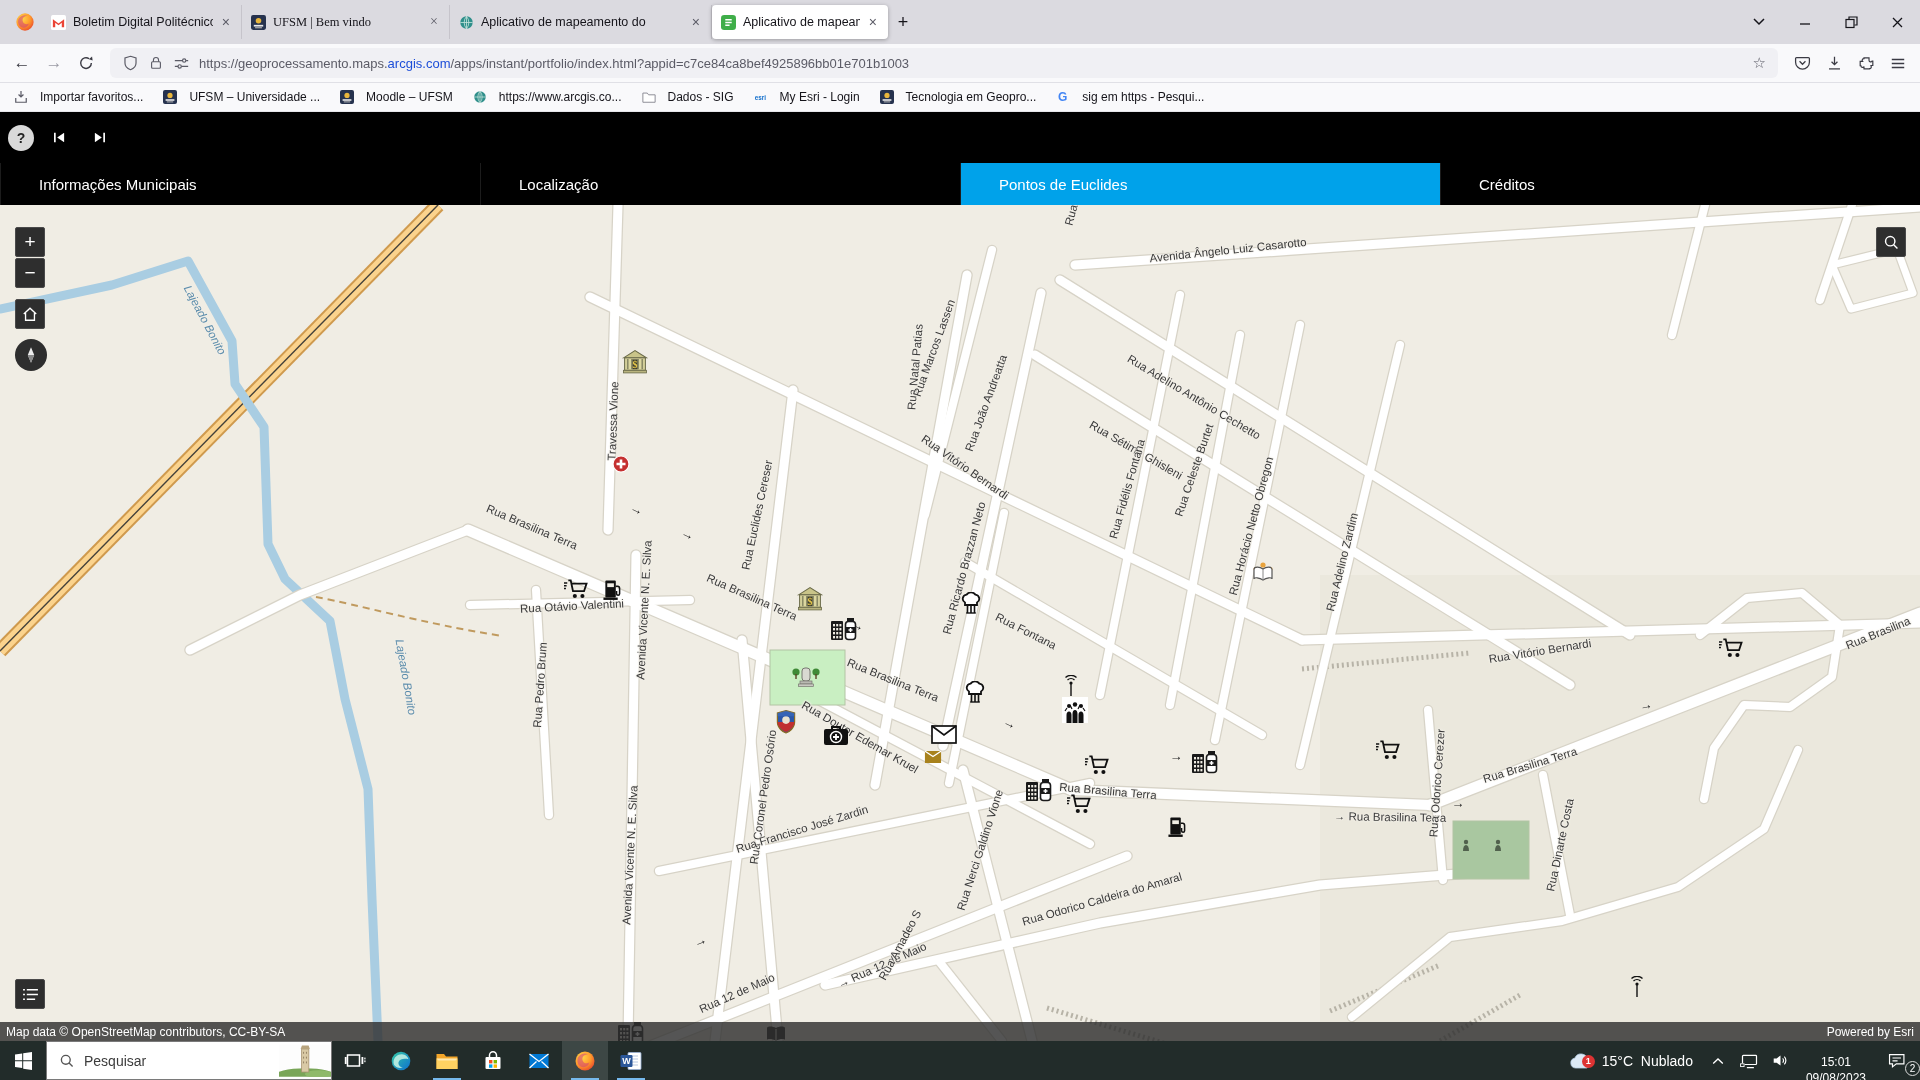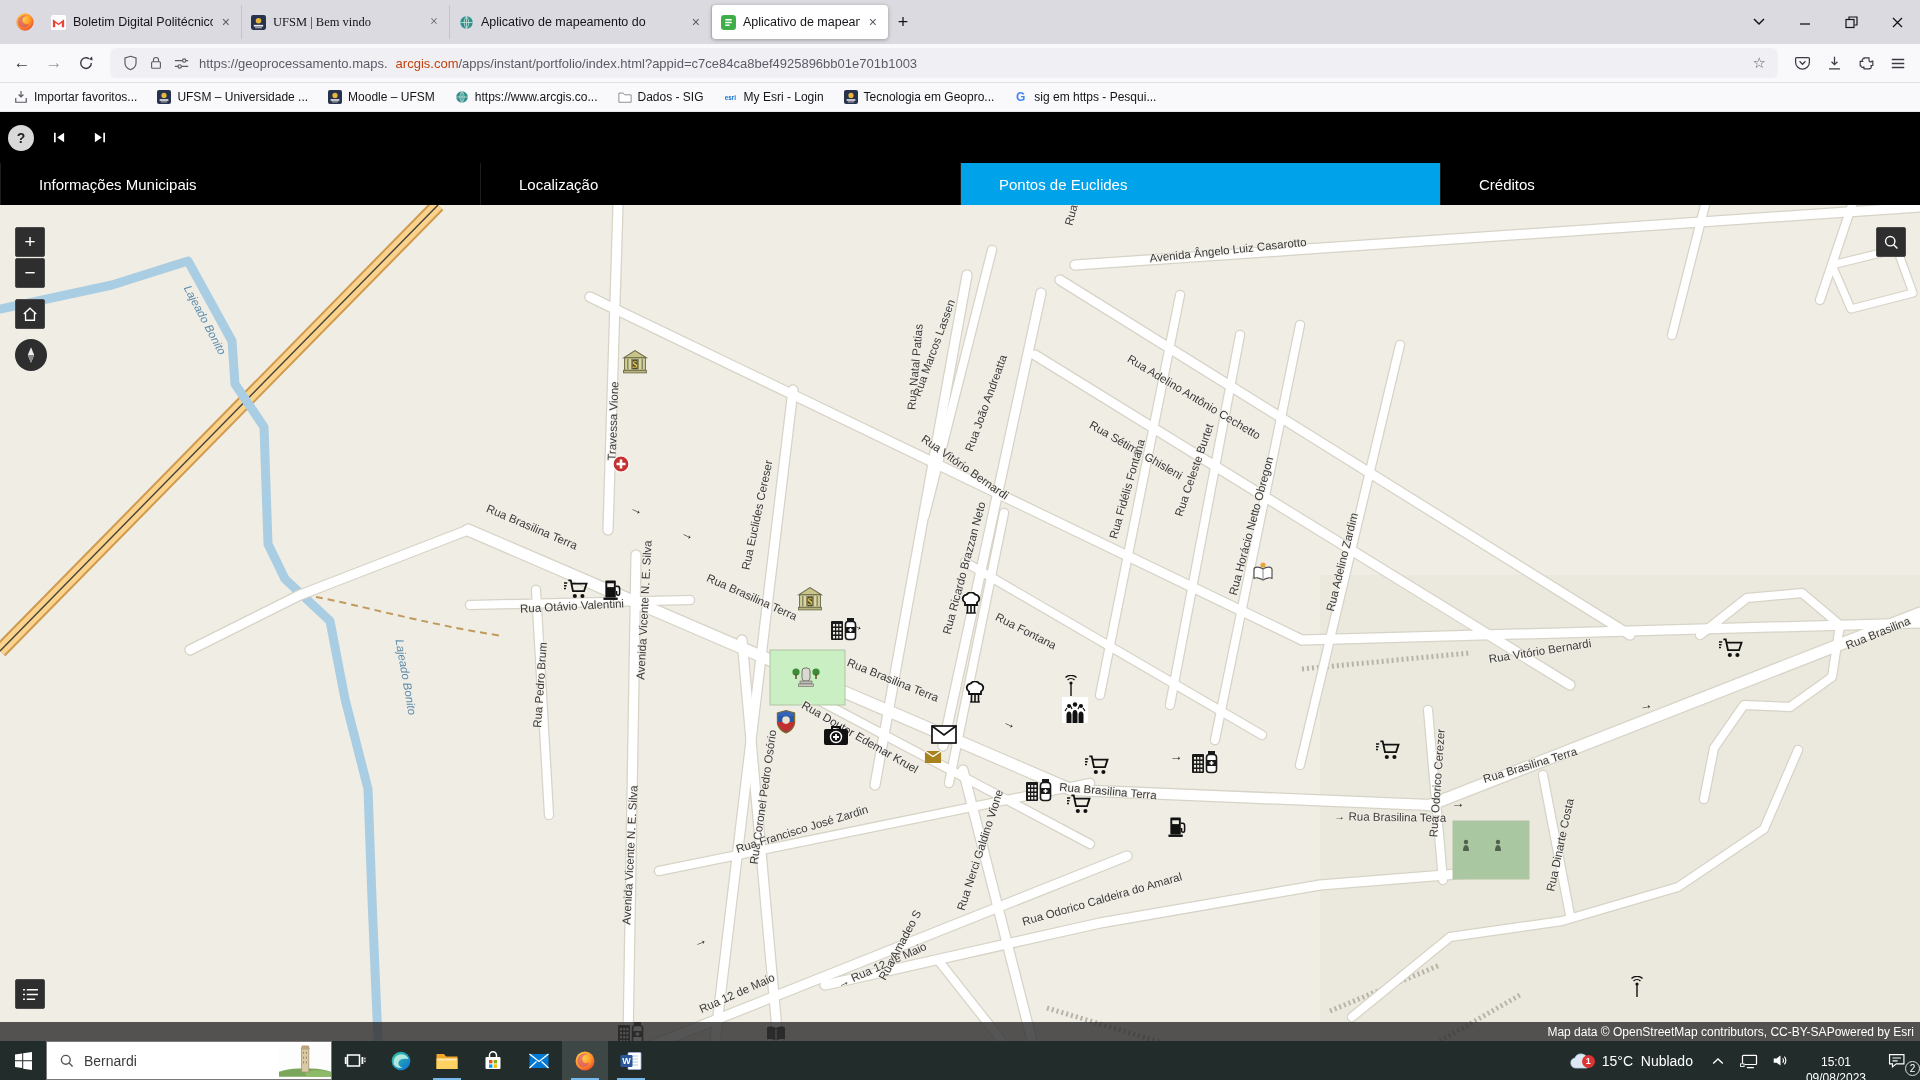"arcgis.com" .url b { color: #c2410c -> #1d4ed8; margin-left: 8px -> none }
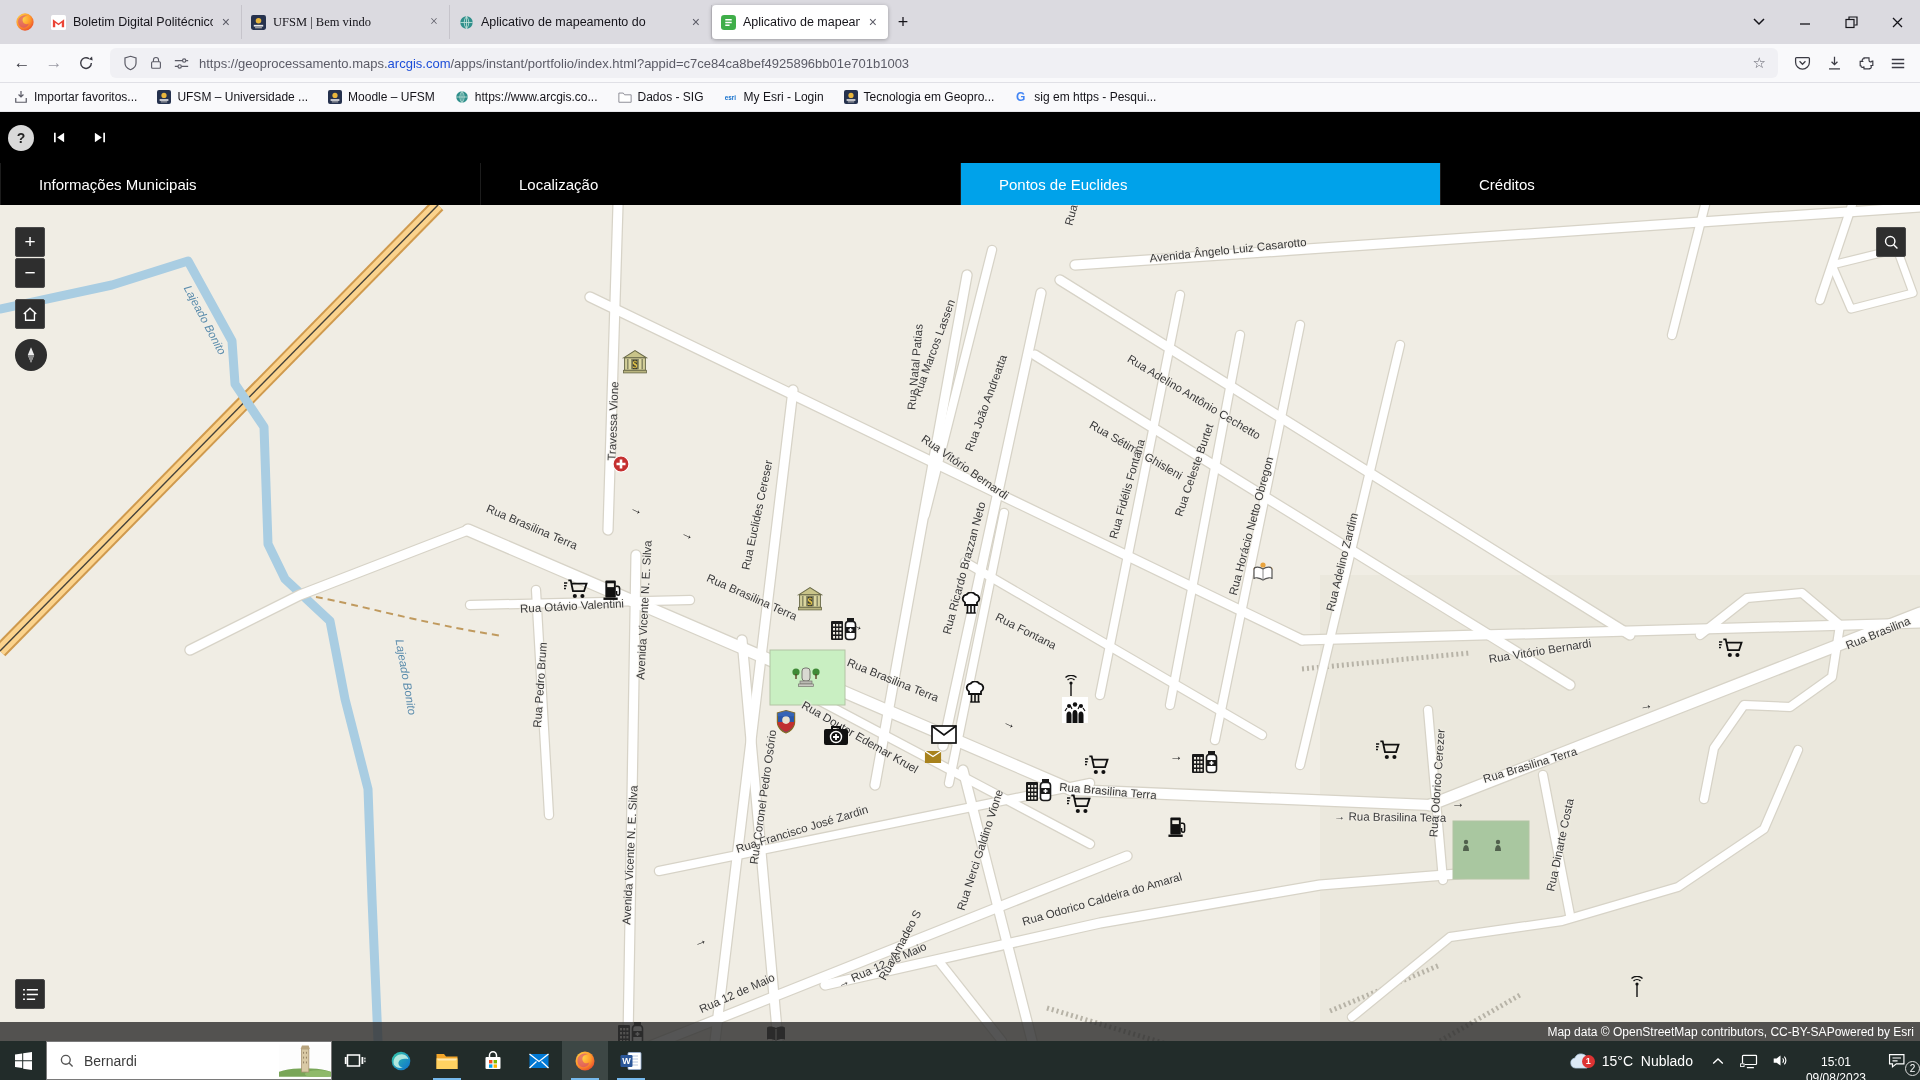"Importar favoritos..." .bm { gap: 6px -> 12px }
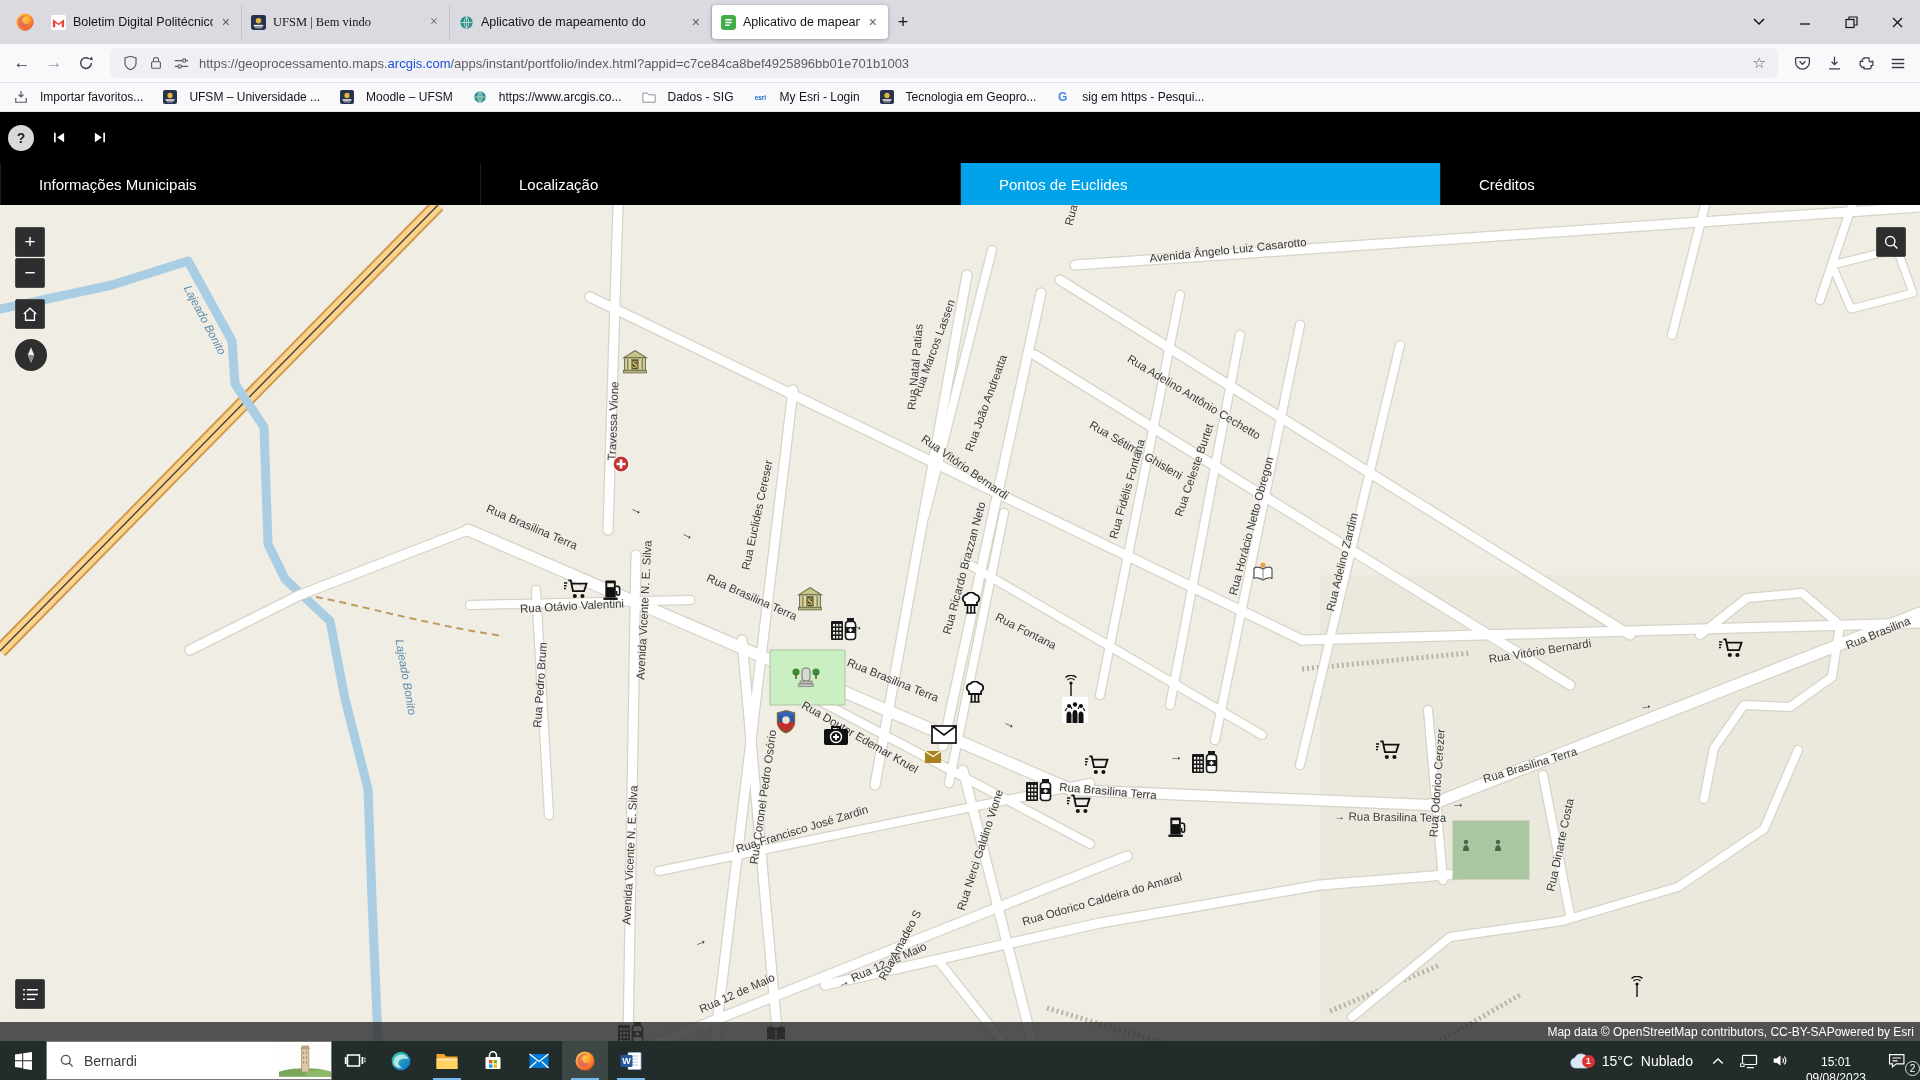"Map data © OpenStreetMap contributors," #attribution { justify-content: flex-end -> space-between }
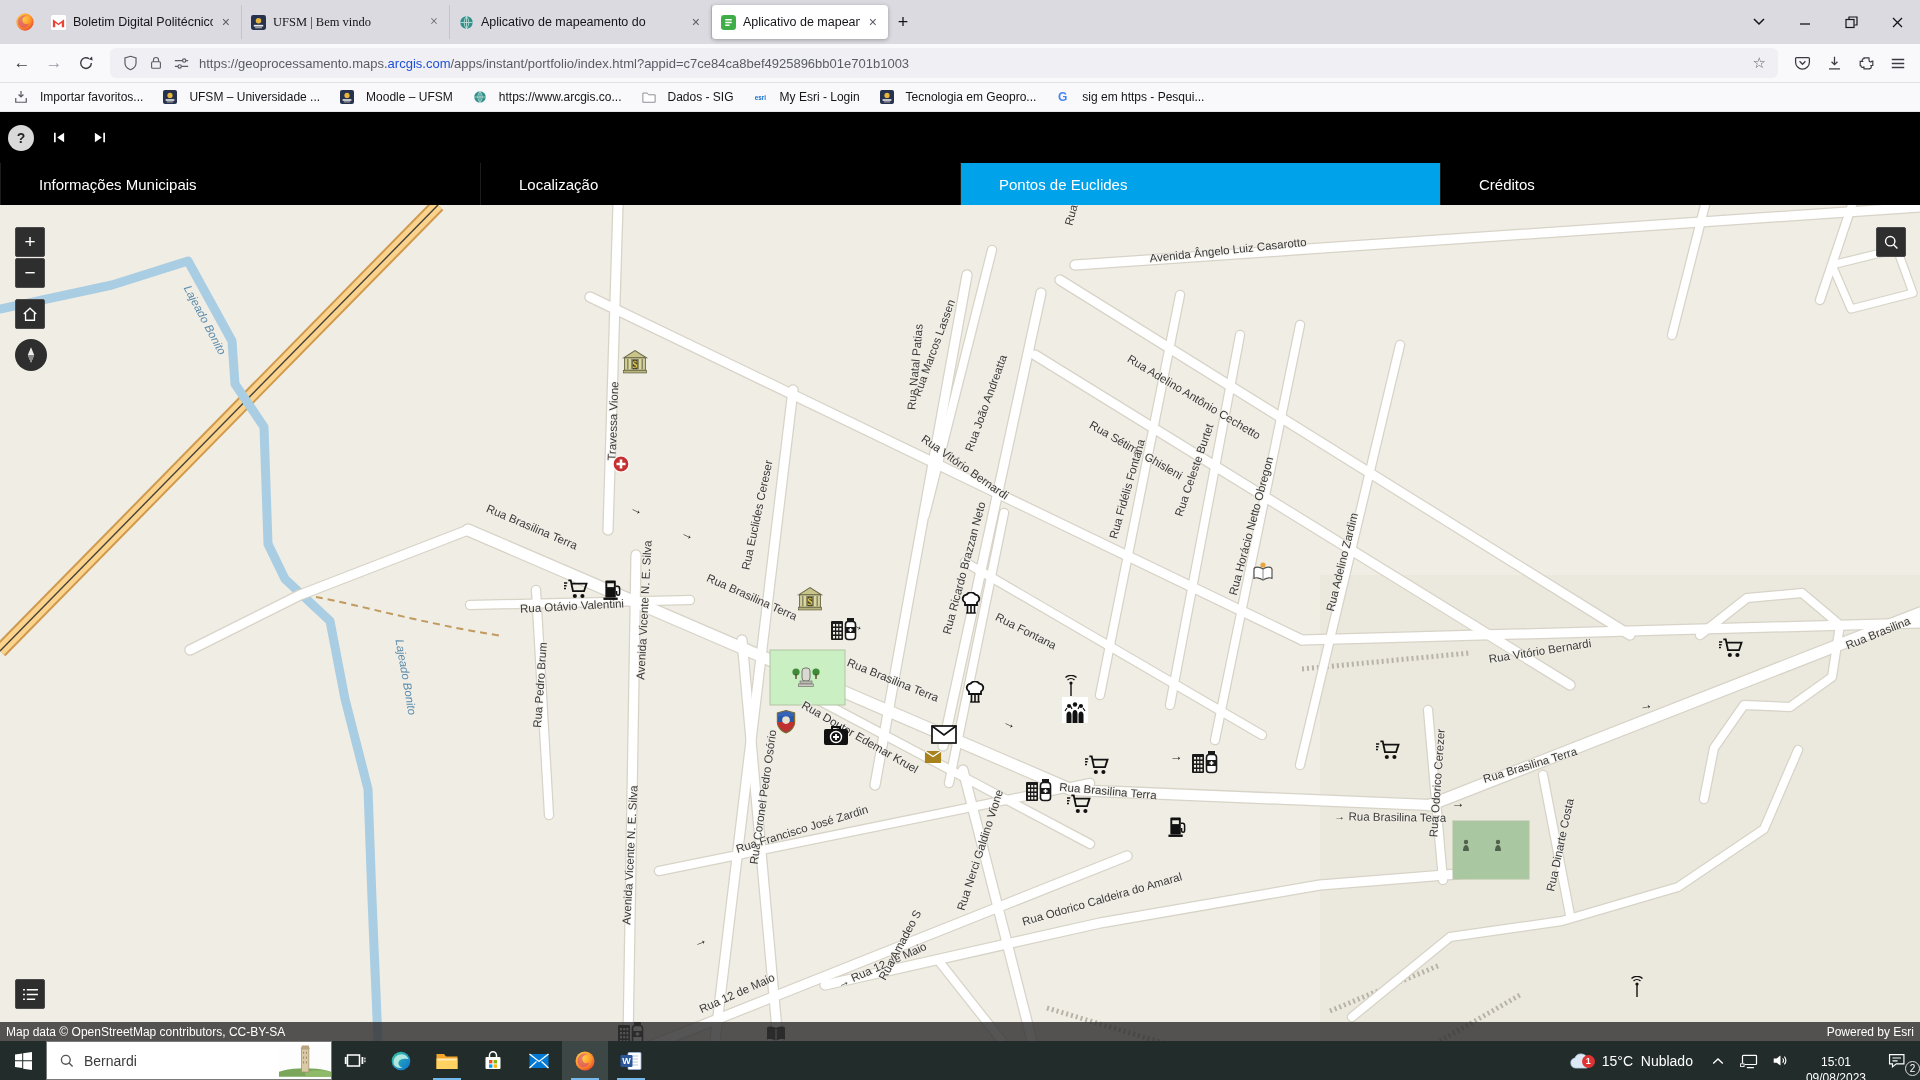"Bernardi" span { text: Bernardi -> Pesquisar }
